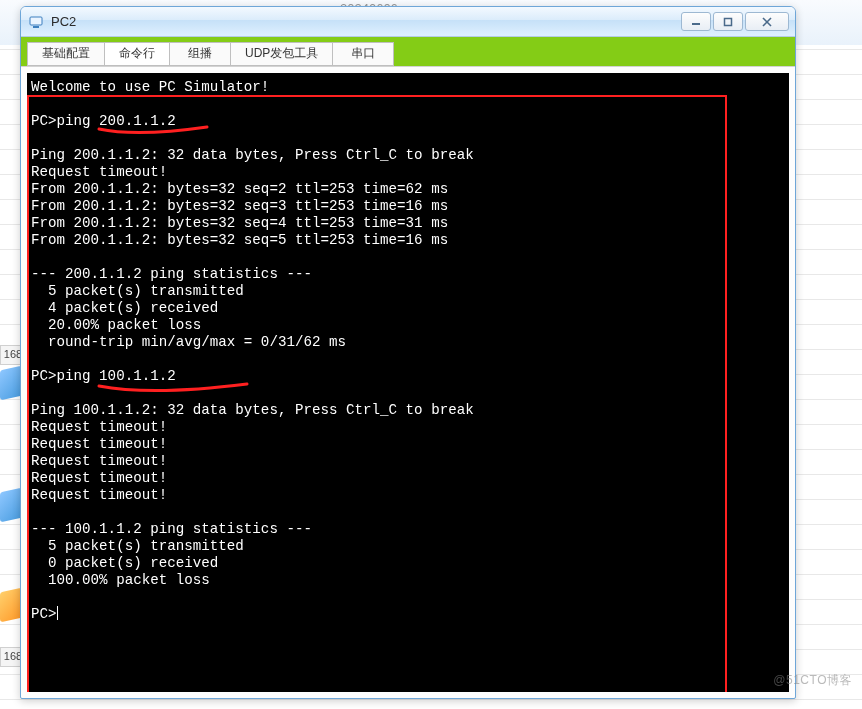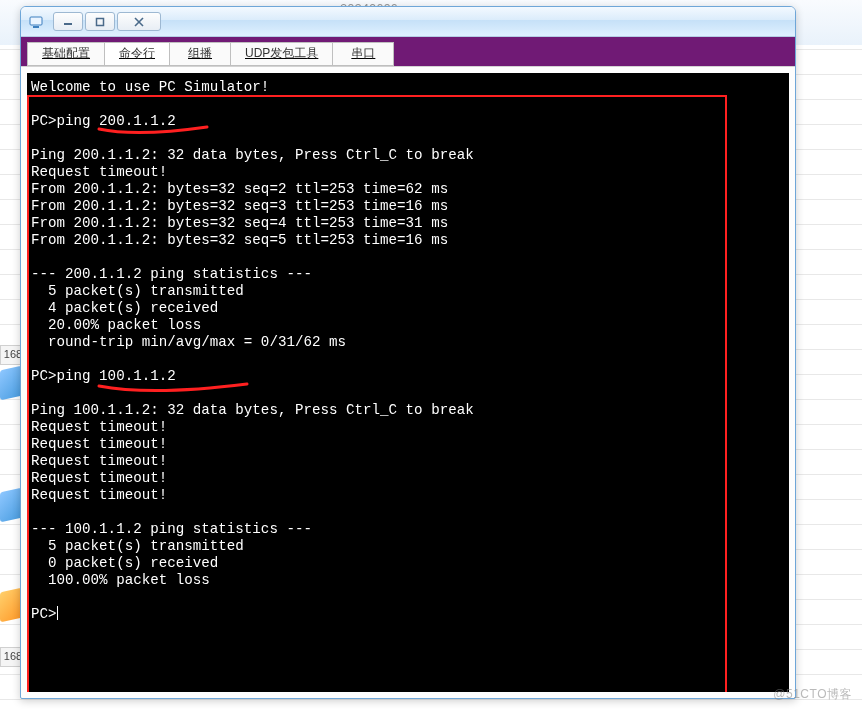"PC2" span.title { html: none -> <span>PC2</span> }
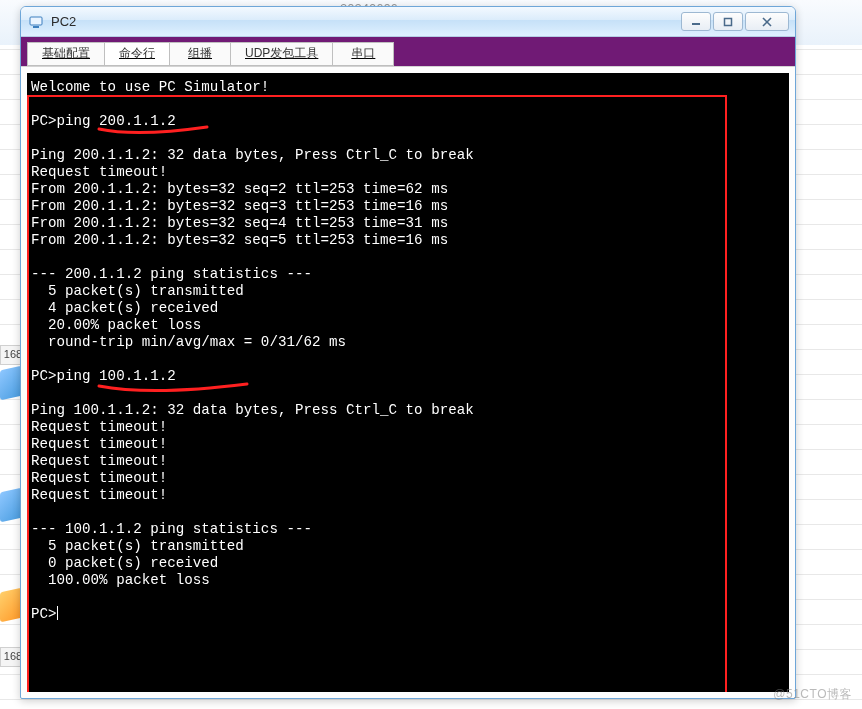"基础配置" .toolbar { background: #701a75 -> #84cc16; text-decoration: underline -> none }
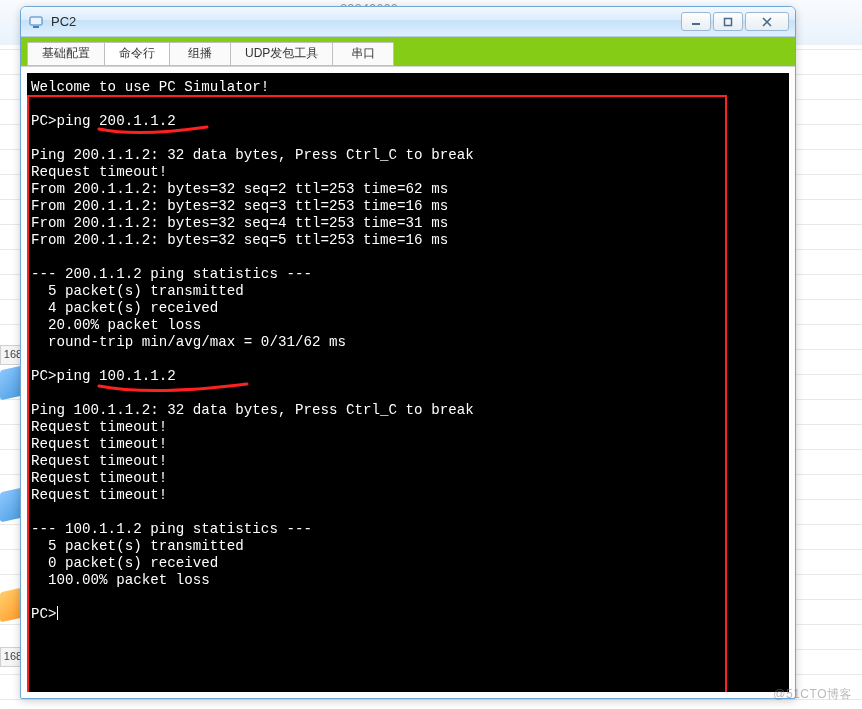"@51CTO博客" .watermark { bottom: 6px -> 20px }
